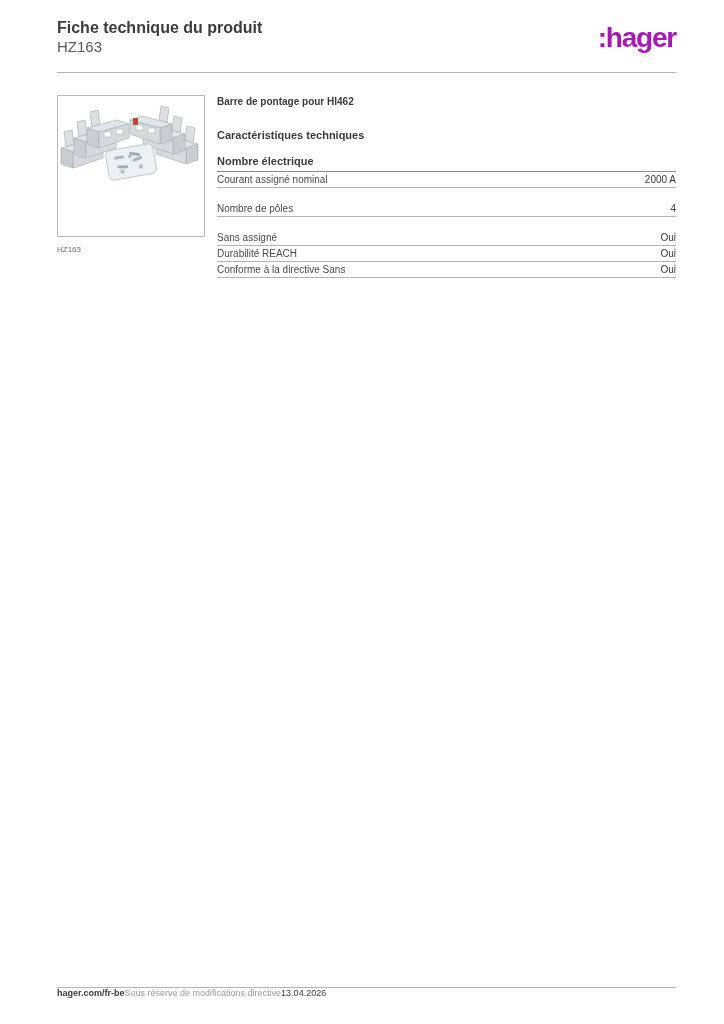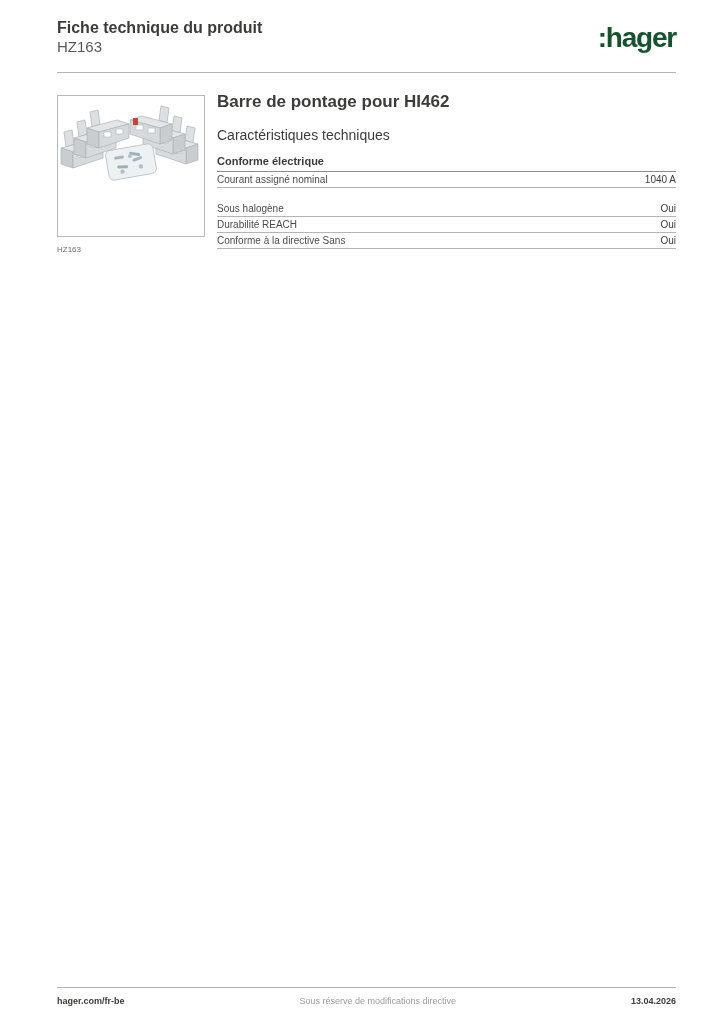":hager" .logo { color: #14532d -> #a21caf }
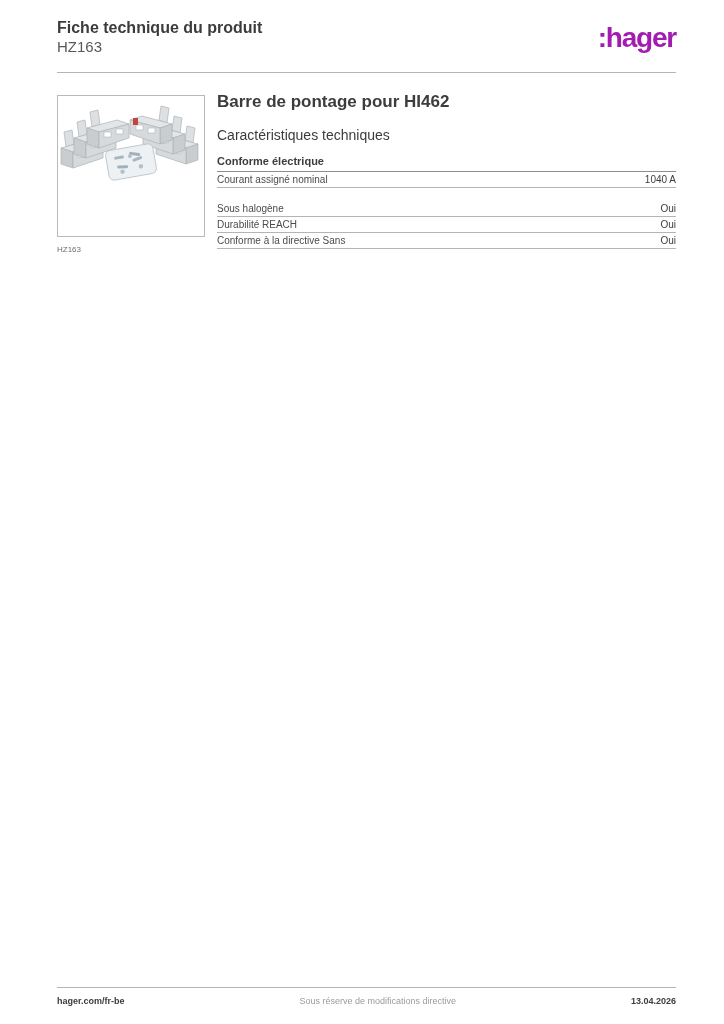"Barre de pontage pour HI462" .product-name { font-size: 17px -> 10px }
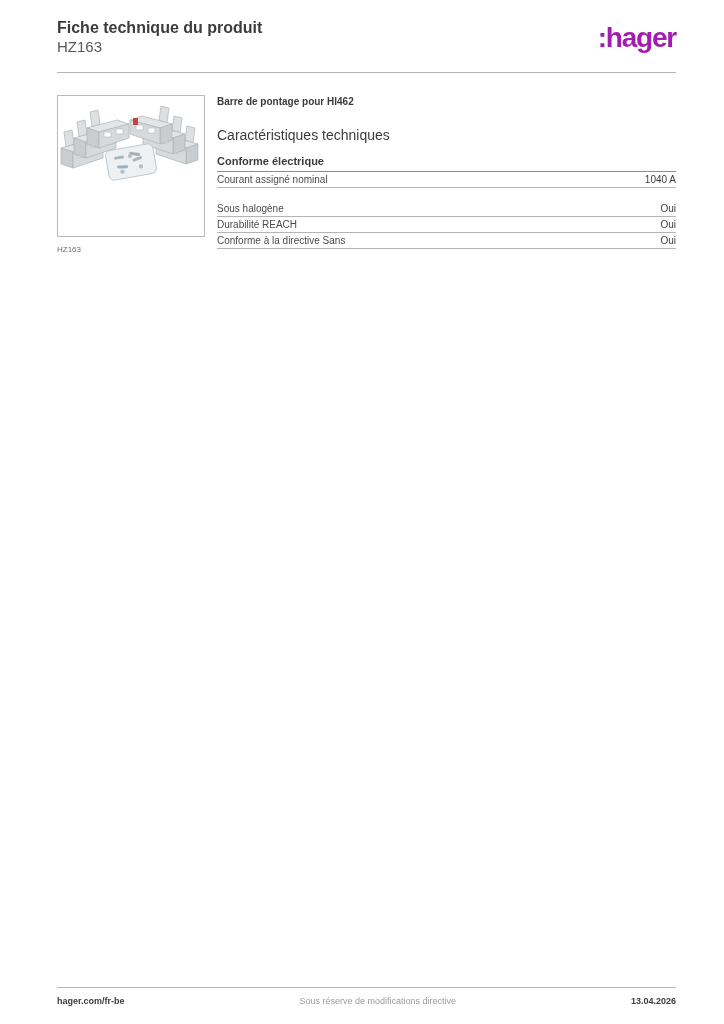"Caractéristiques techniques" .specs-heading { font-size: 14px -> 11px; font-weight: normal -> bold }
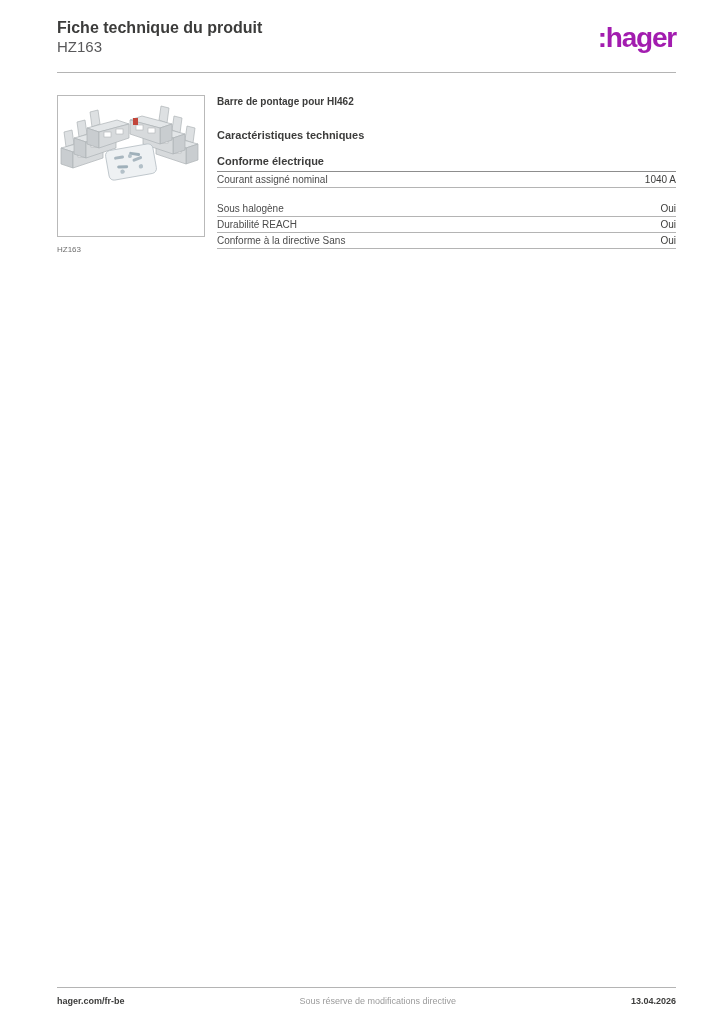"Conforme électrique" div.section-title { text: Conforme -> Nombre }
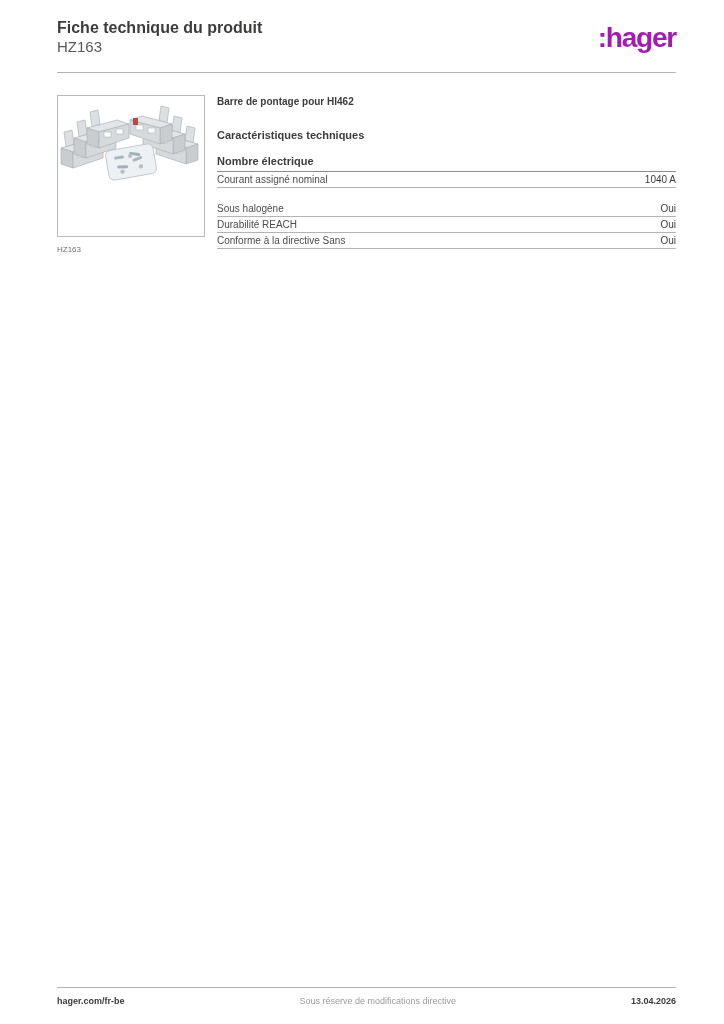"1040 A" span.spec-value { text: 1040 -> 2000 }
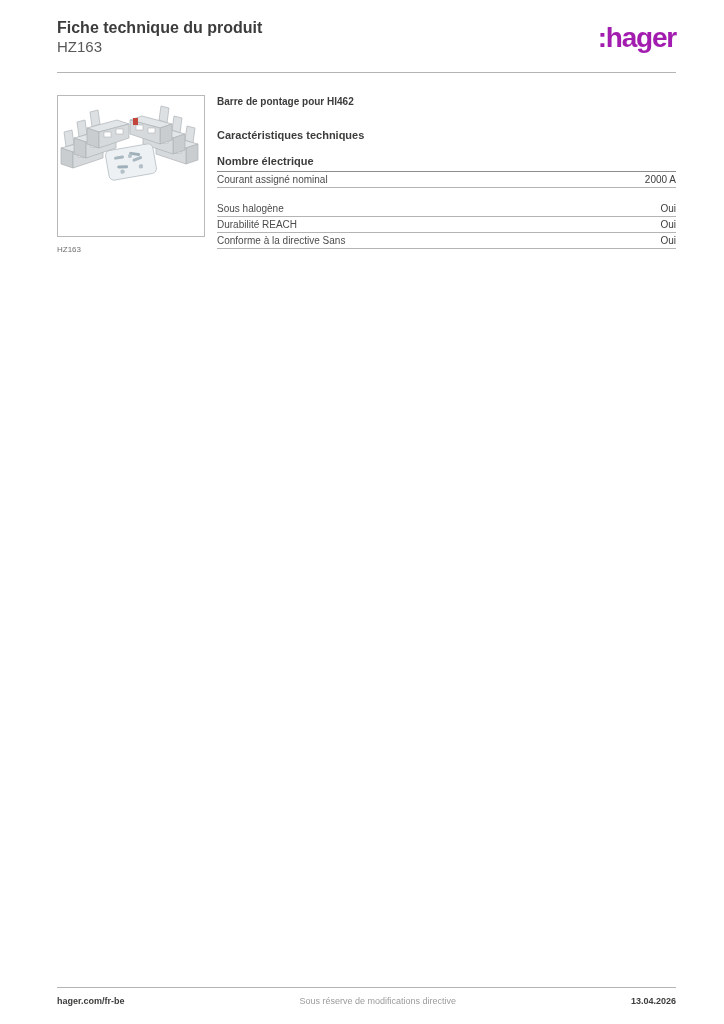"Nombre de pôles" div.spec-row { html: none -> <div> <span>Nombre de pôles</span> <span>4</span> </div> }
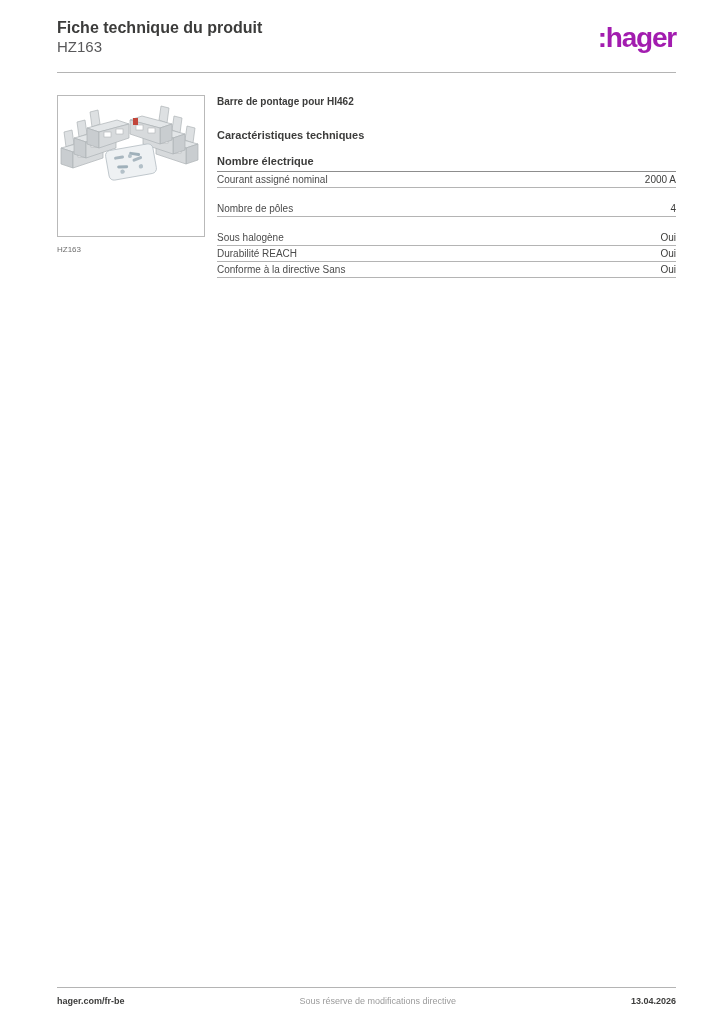"Sous halogène" span.spec-label { text: Sous halogène -> Sans assigné }
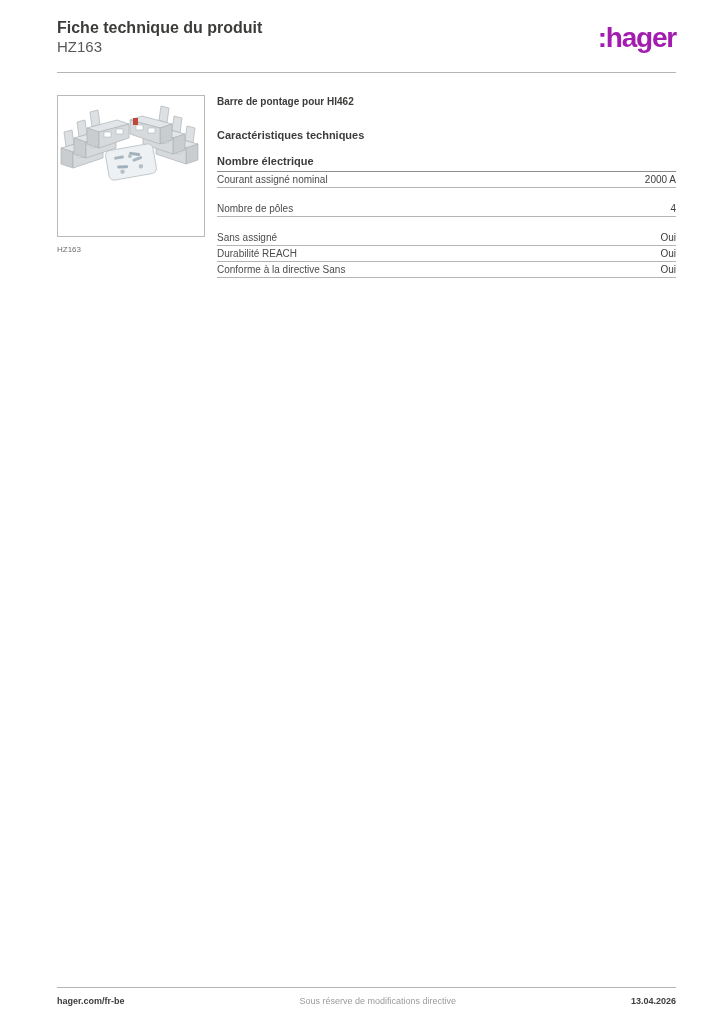"hager.com/fr-be" .footer { justify-content: space-between -> flex-start; padding-top: 8px -> none }
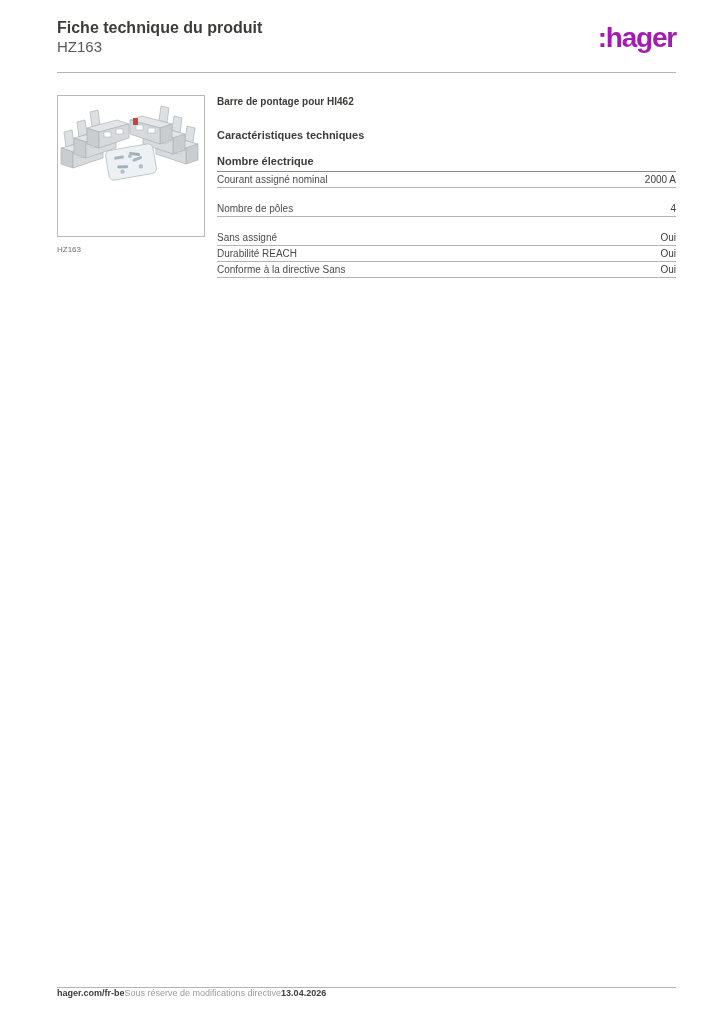"13.04.2026" .footer-right { font-weight: bold -> normal }
